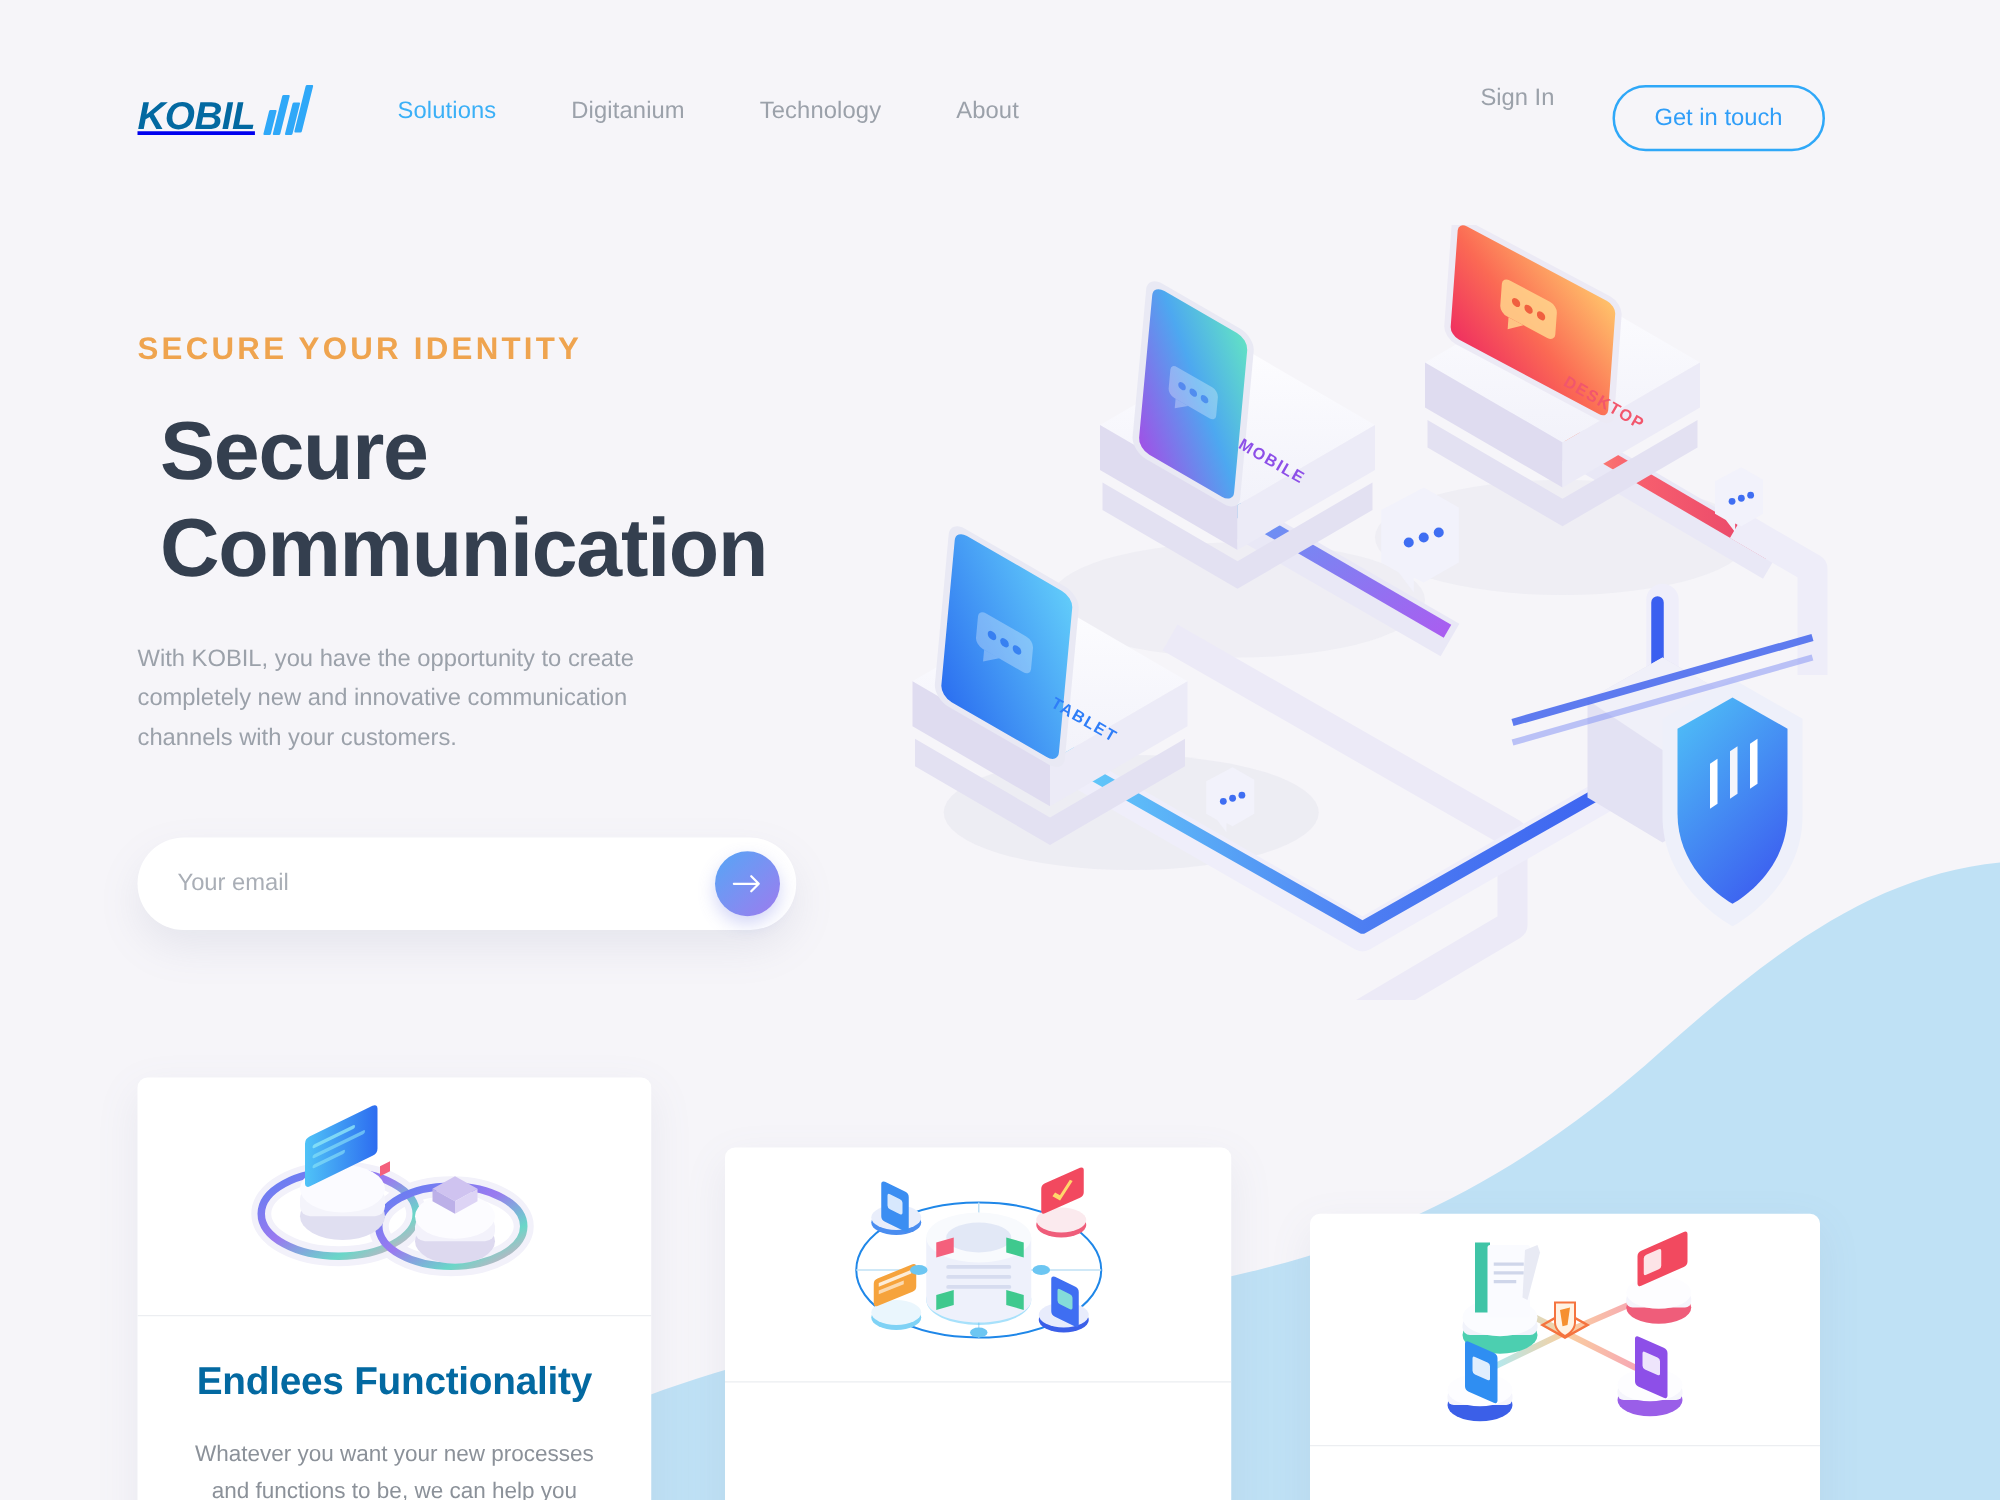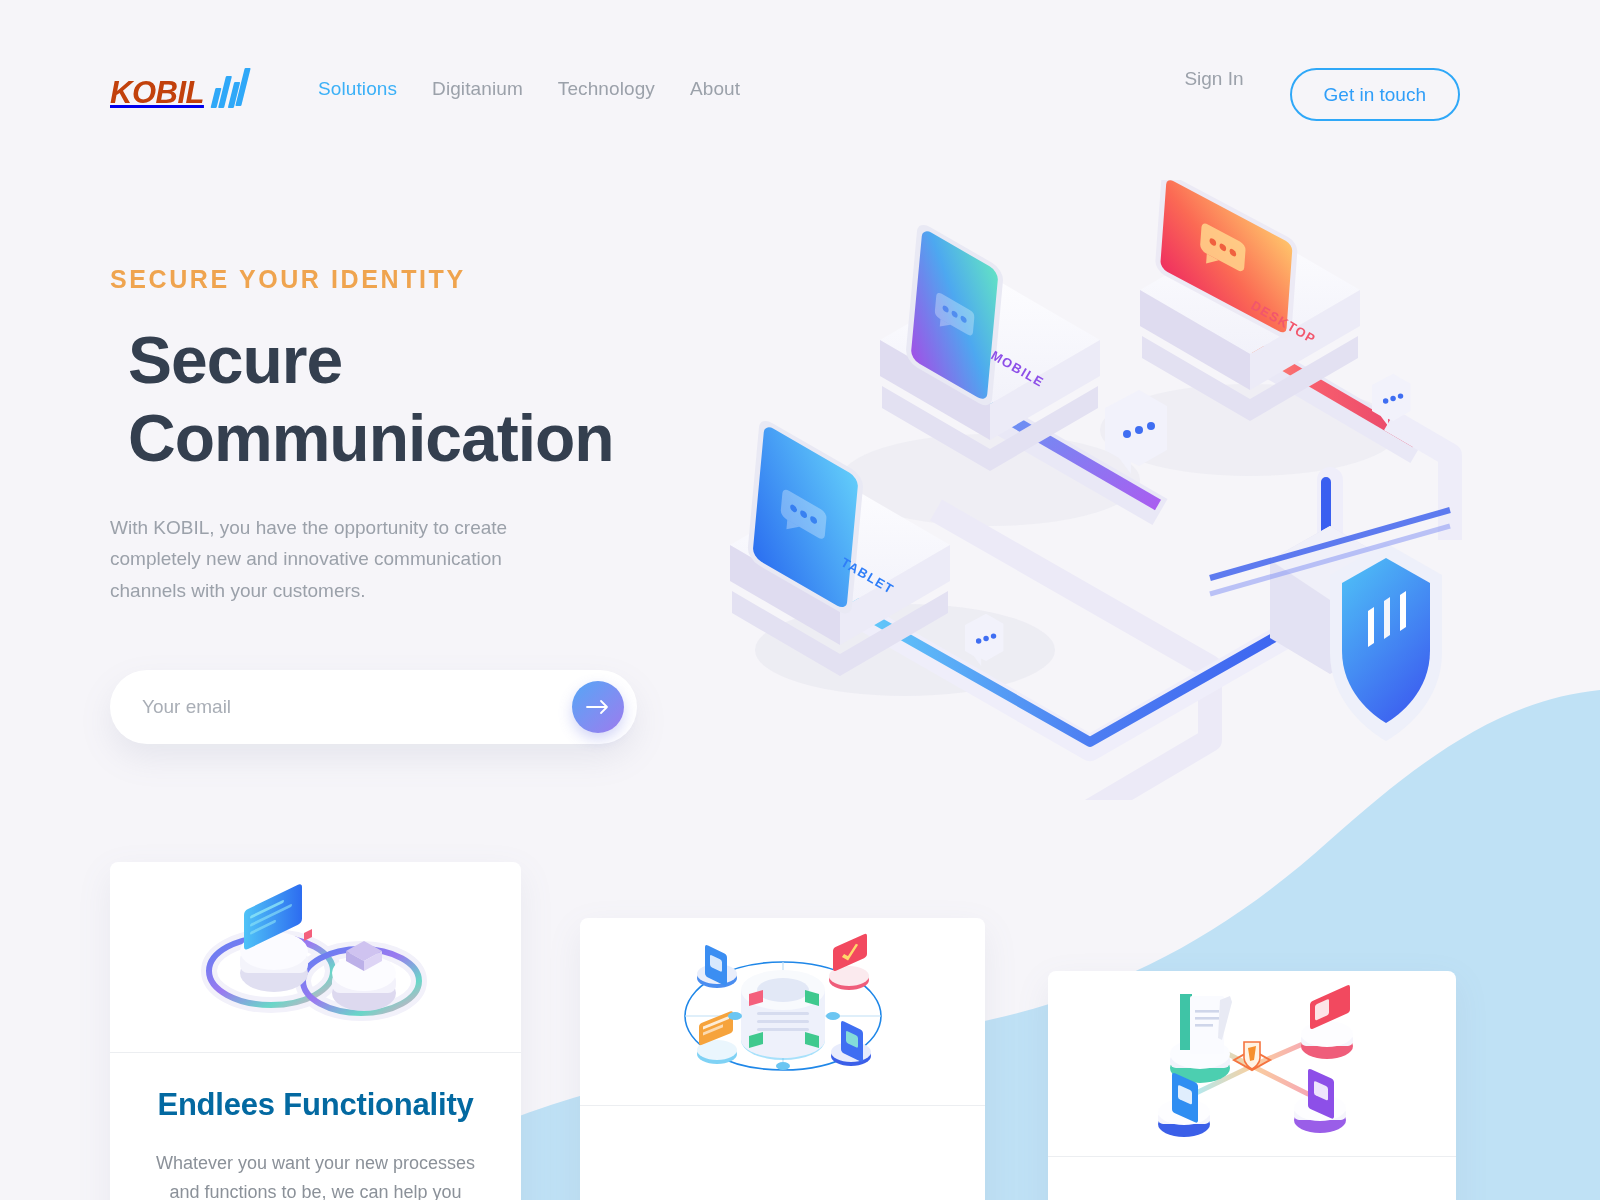"KOBIL" .logo-text { color: #c2410c -> #0369a1 }
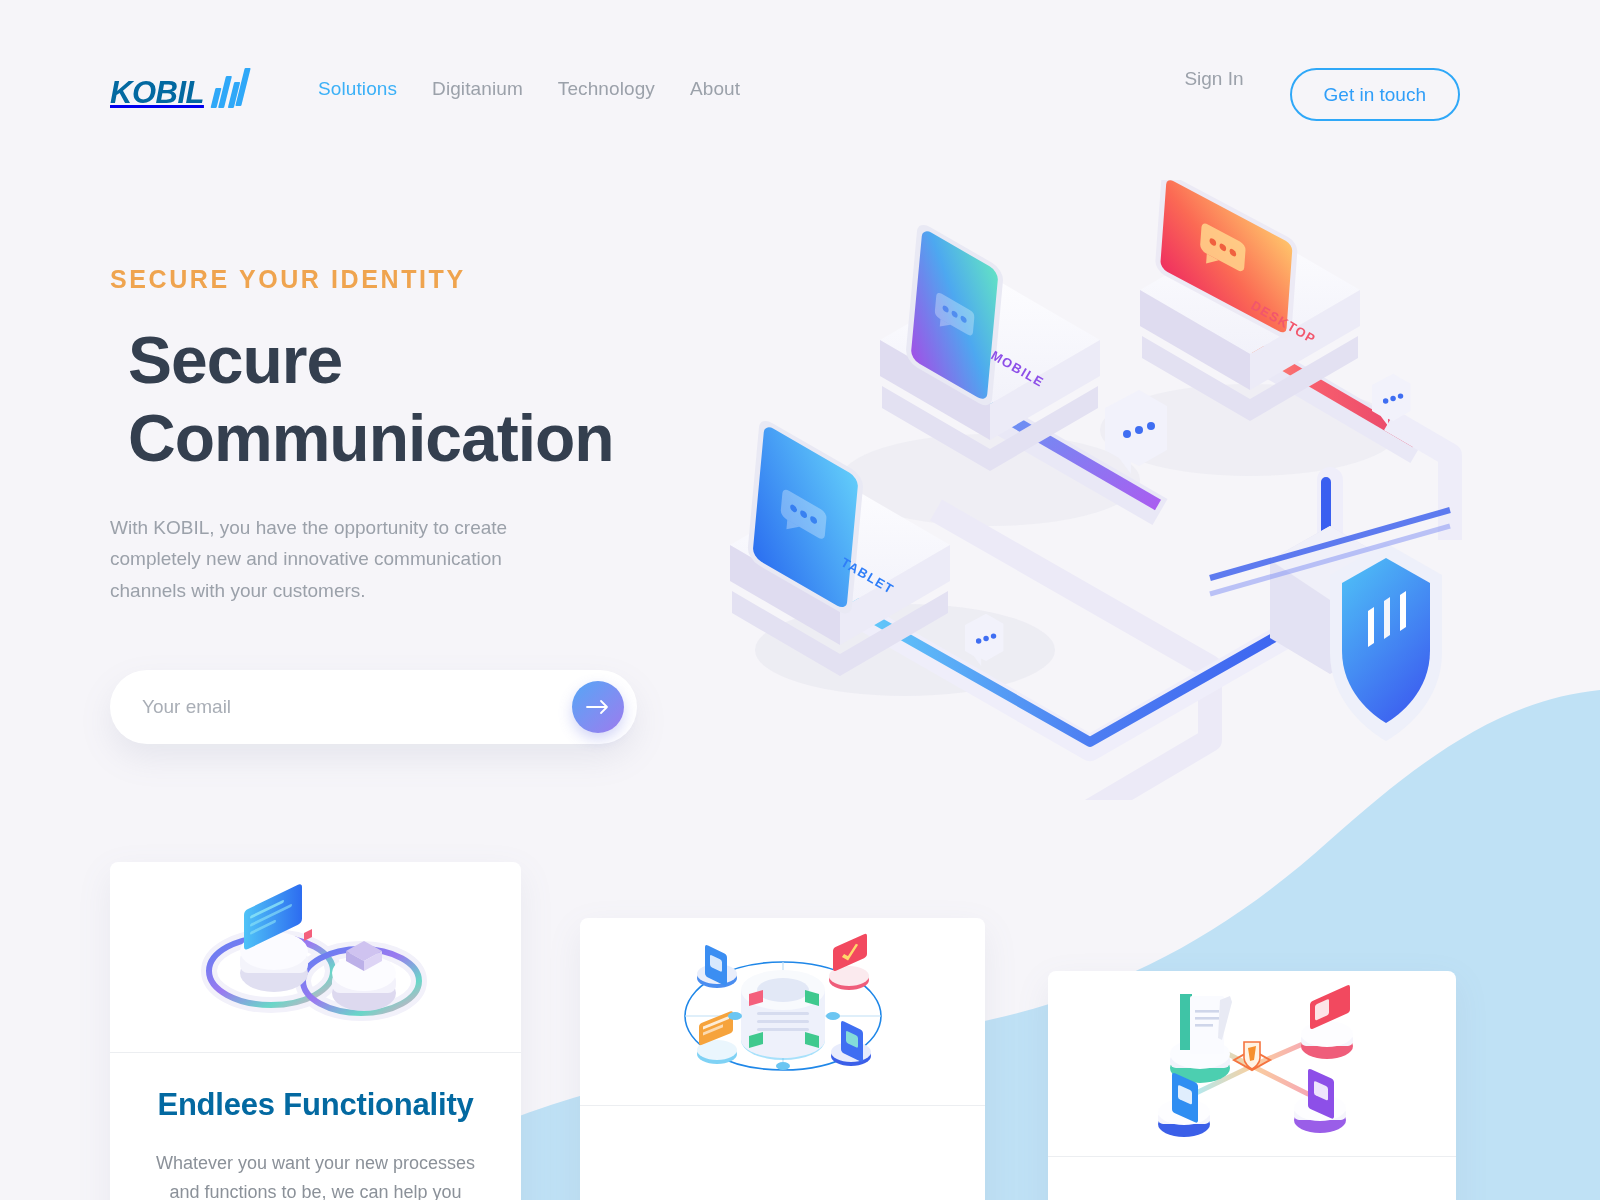"Solutions" .nav { gap: 35px -> 60px }
